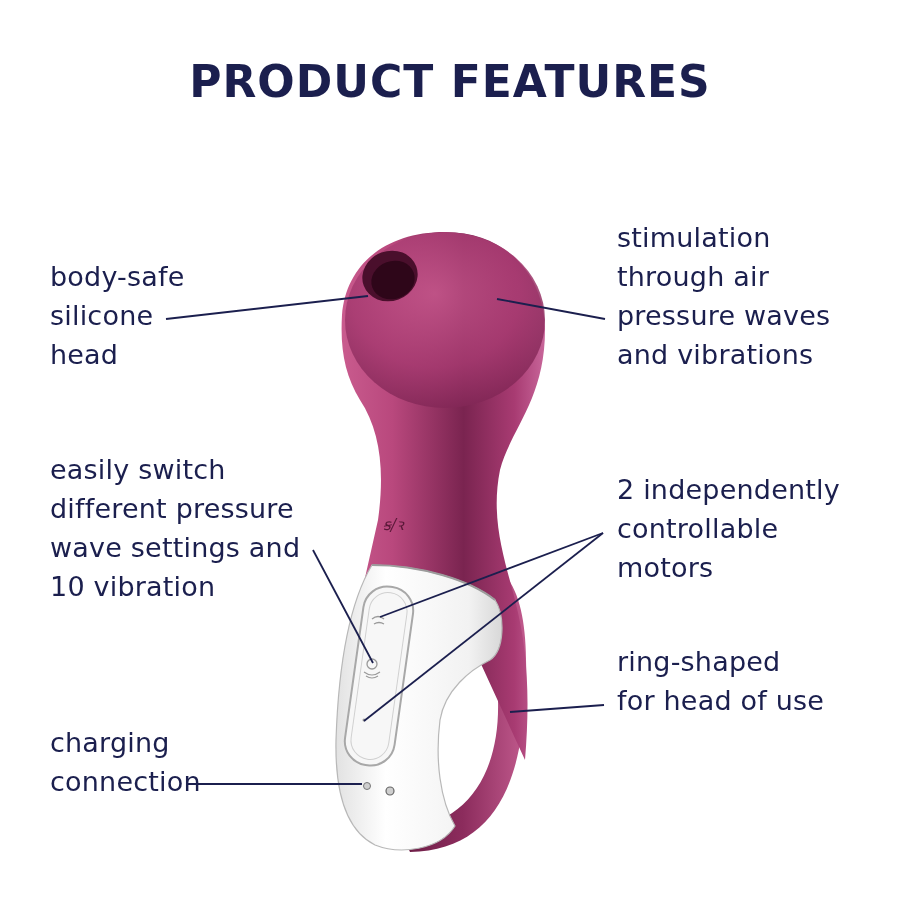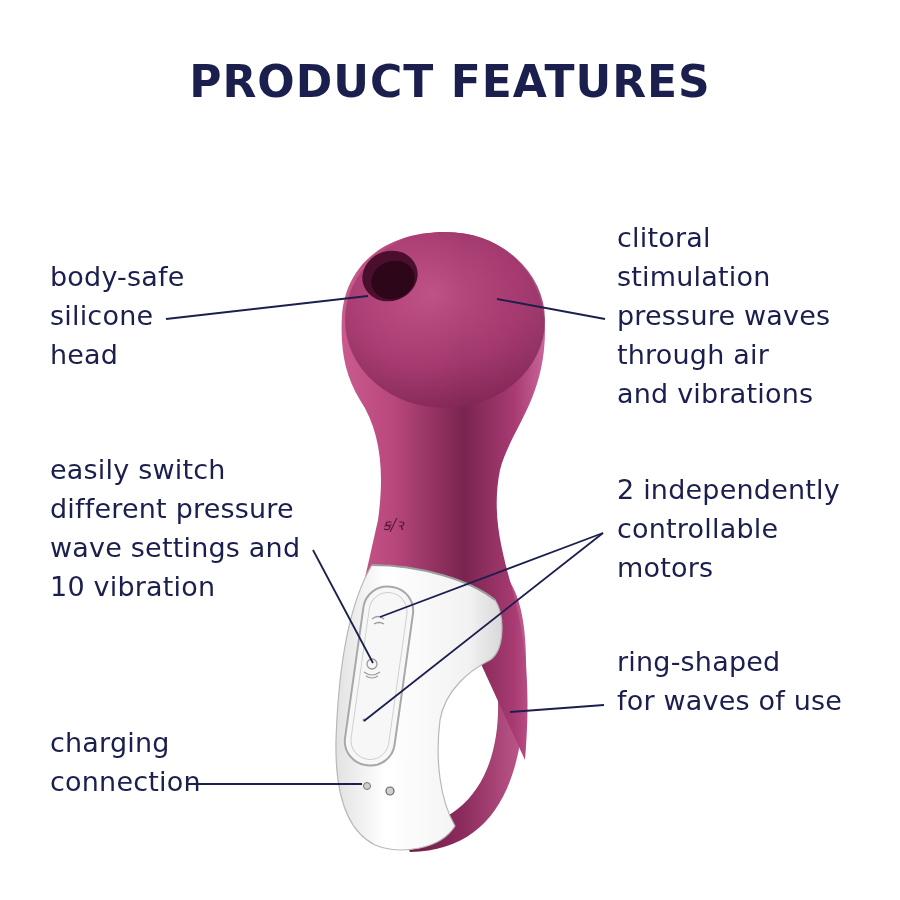"clitoral" span { html: <span>clitoral</span> -> none }
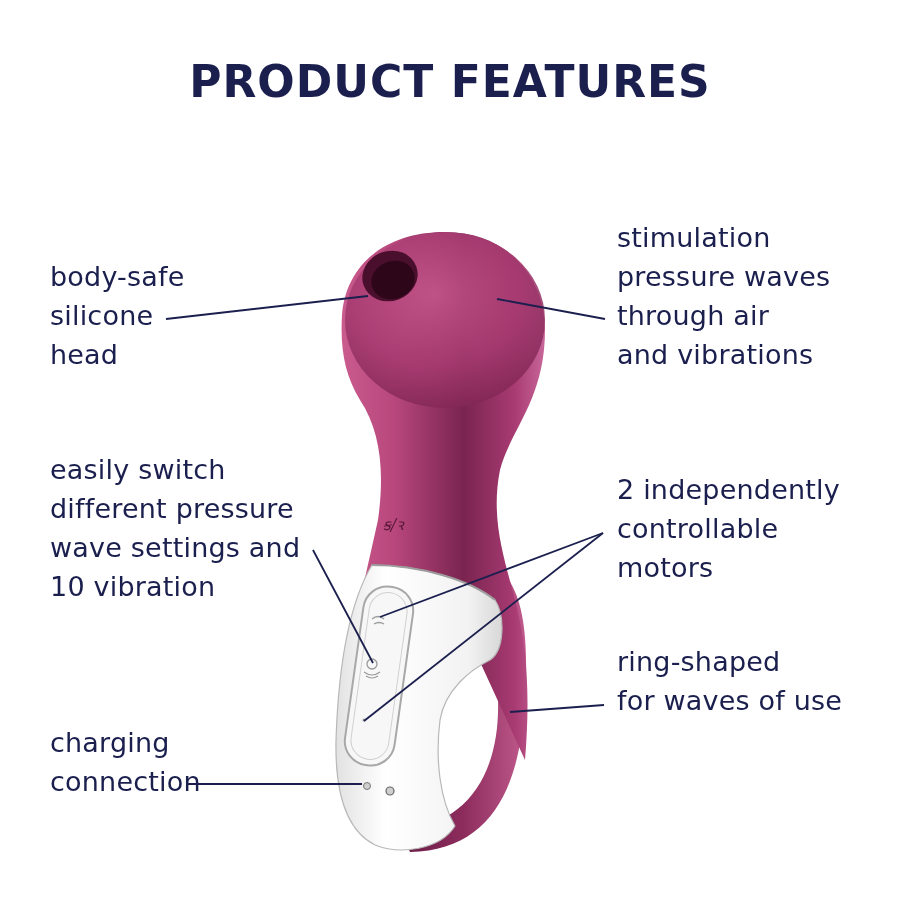"pressure waves" span { order: before "through air" -> after "through air" }
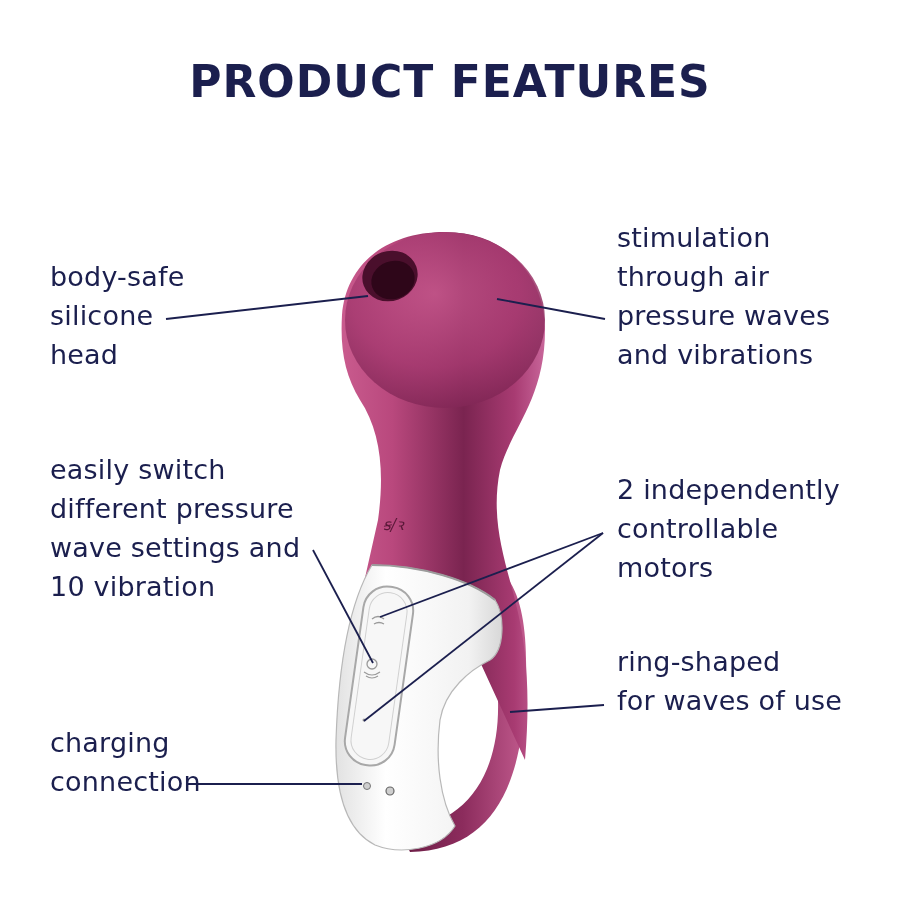"for waves of use" span { text: waves -> head }
